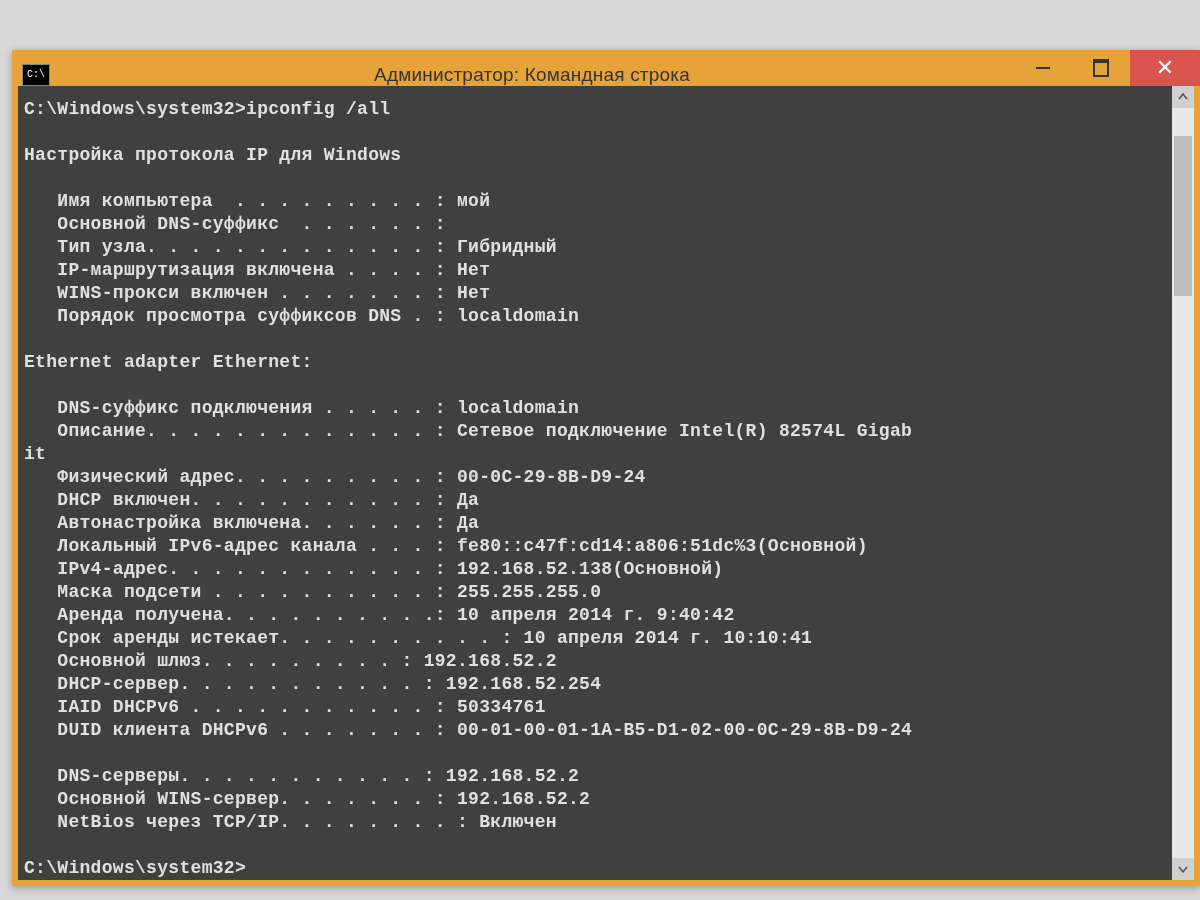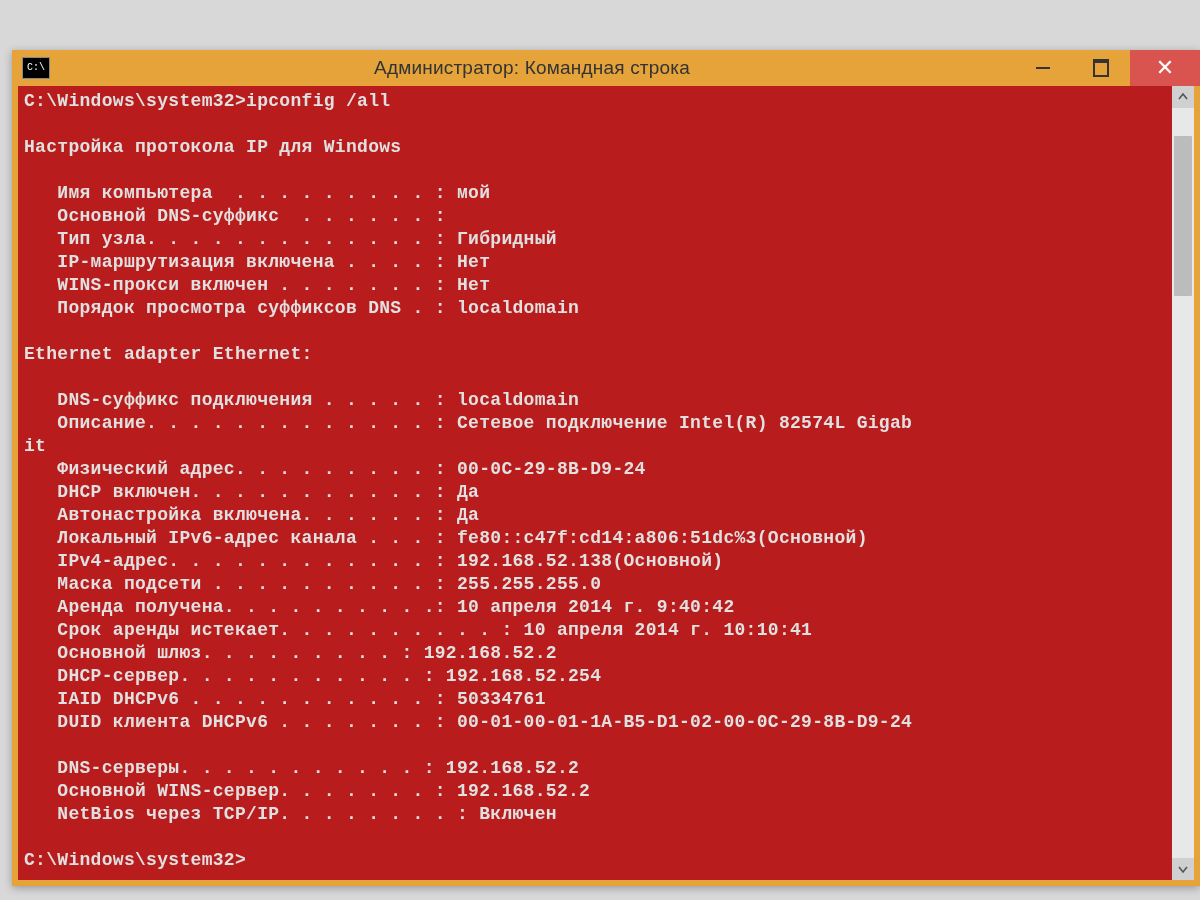"Администратор: Командная строка" .titlebar { align-items: center -> flex-end }
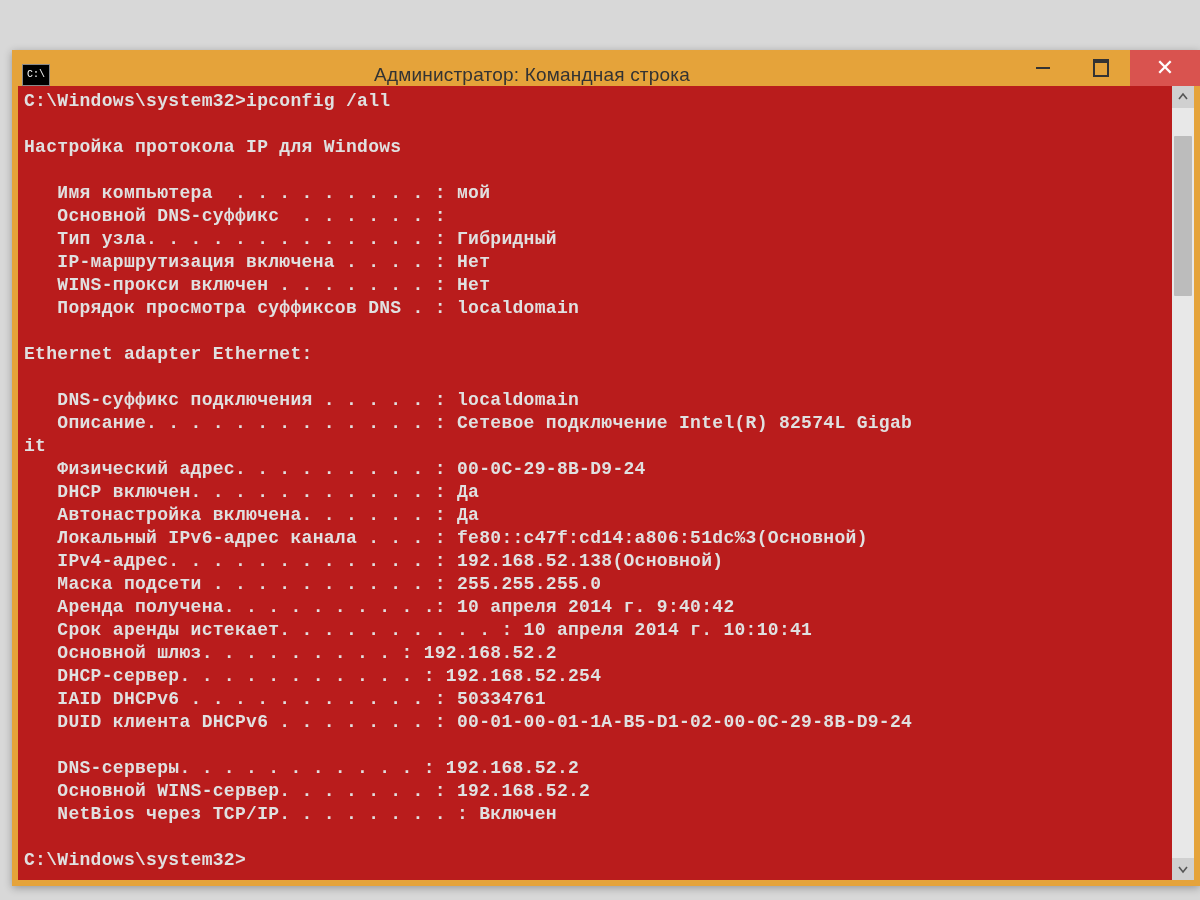"C:\Windows\system32>ipconfig /all" .console { background: #b91c1c -> #404040; padding: 4px 6px -> 12px 6px }
